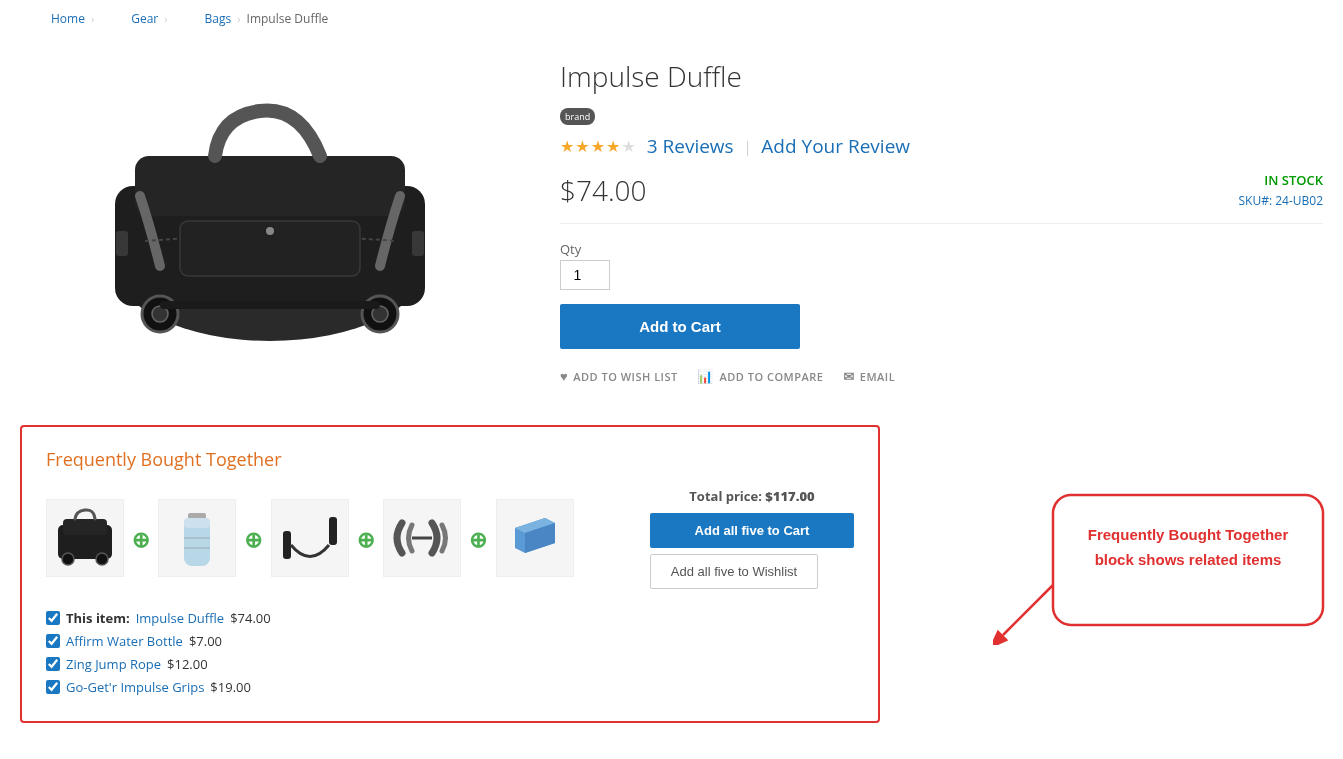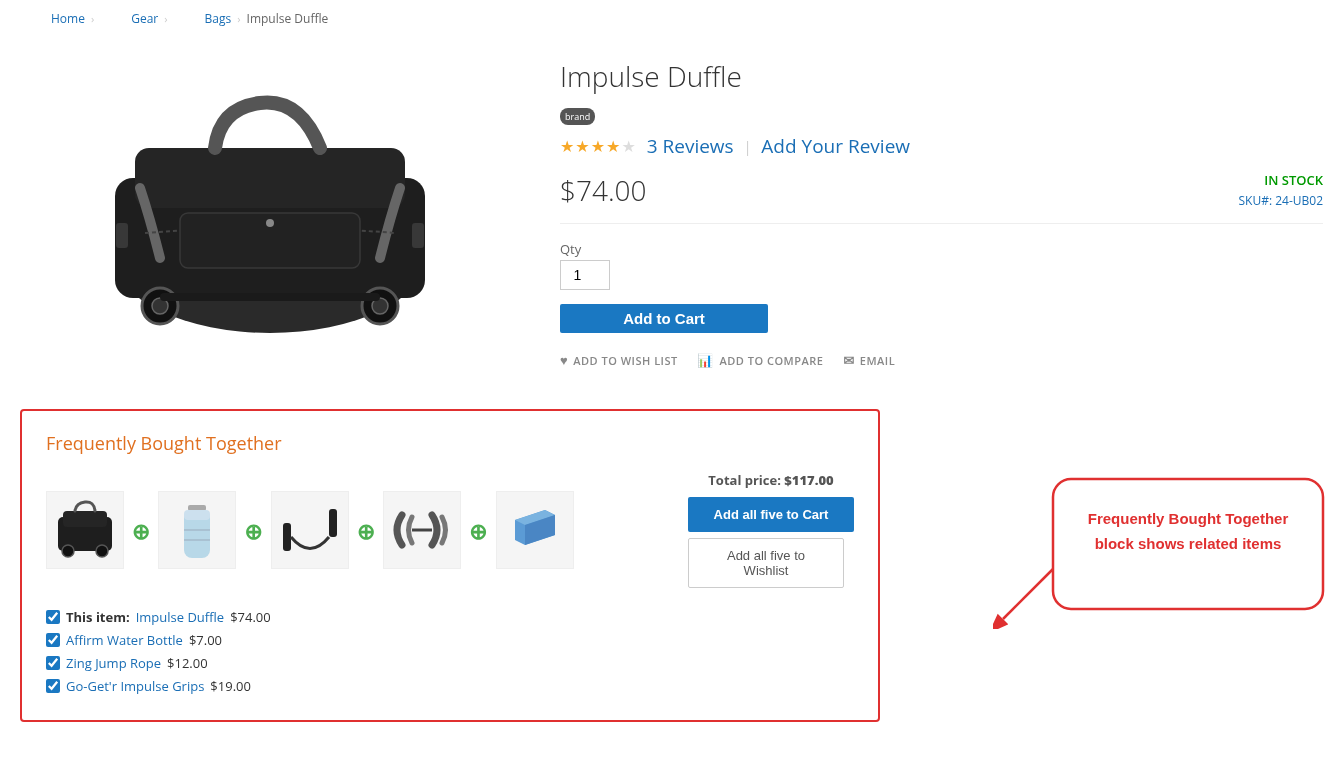"Add to Cart" .add-to-cart-btn { padding: 6px 40px -> 14px 40px; width: 208px -> 240px }
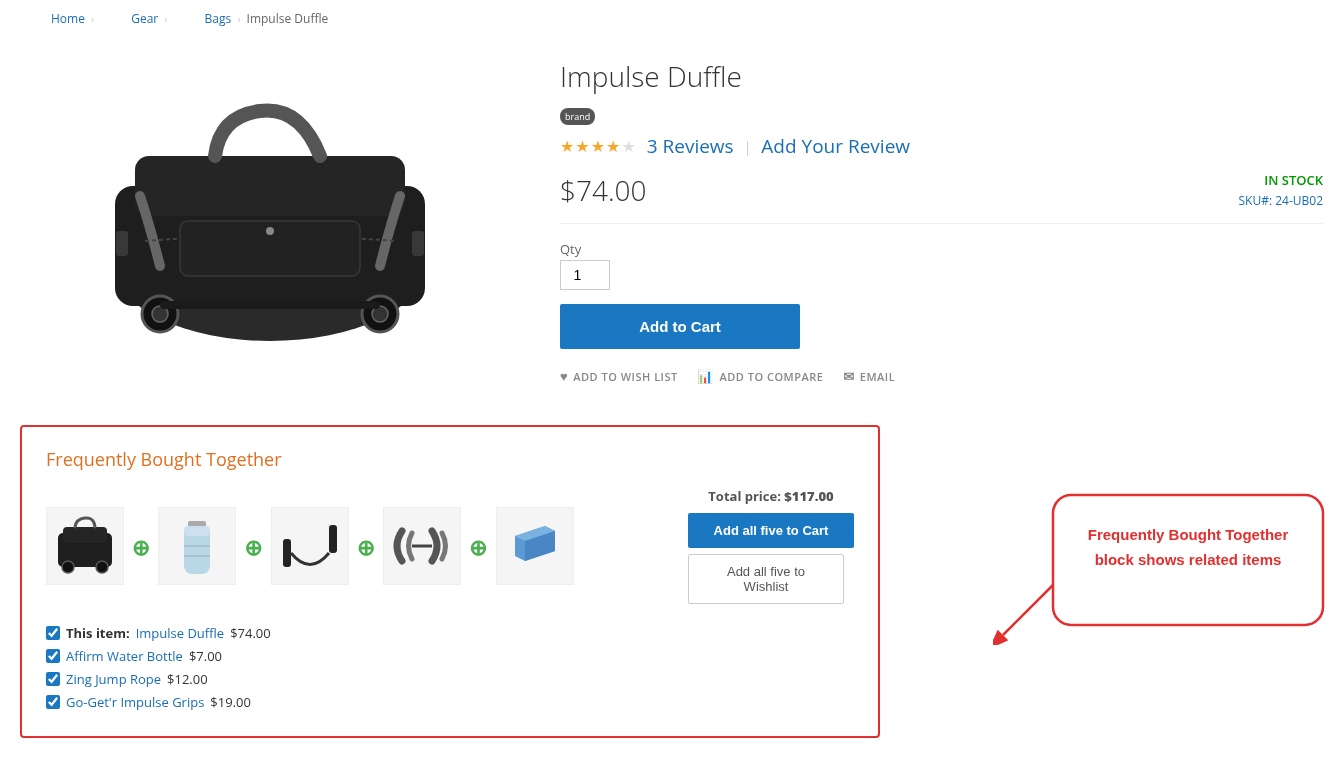"Add all five to Cart" .fbt-add-cart-btn { width: 166px -> 204px }
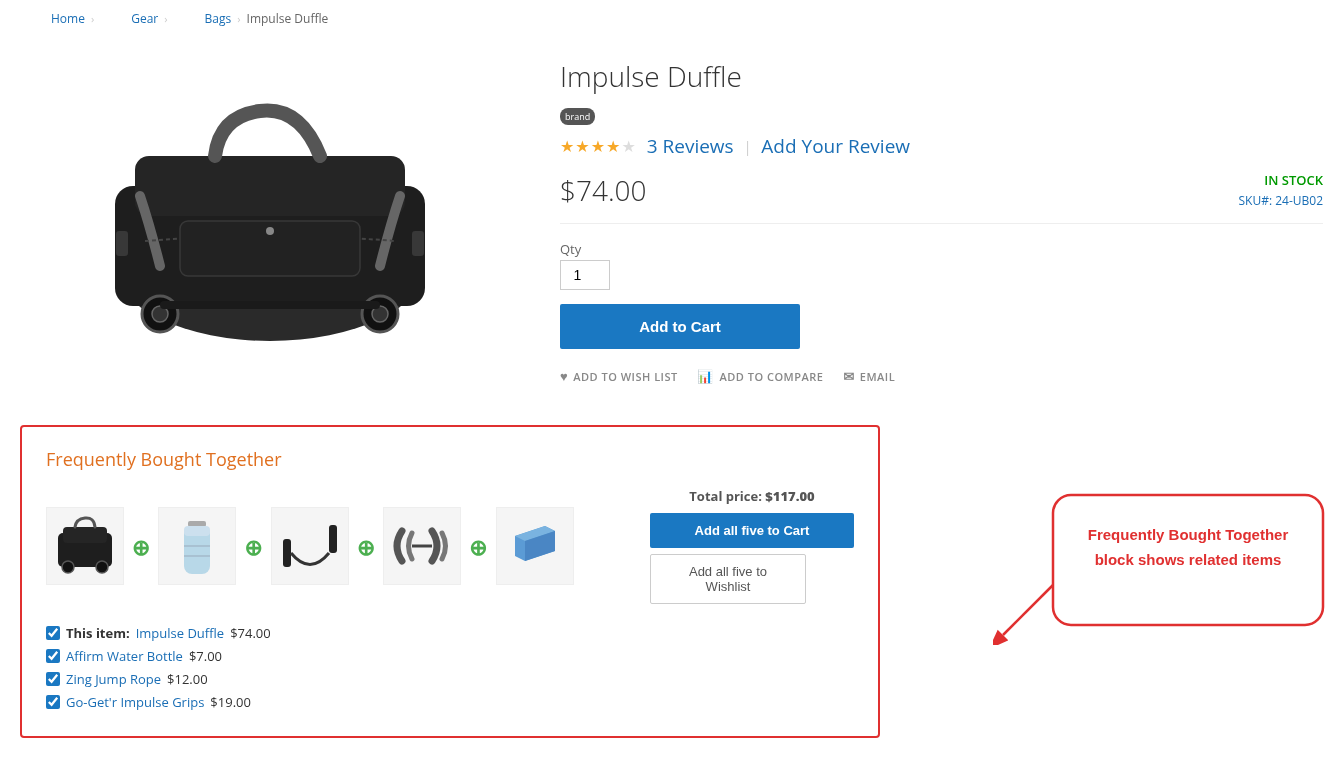"Add all five to Wishlist" .fbt-add-wishlist-btn { width: 156px -> 168px }
